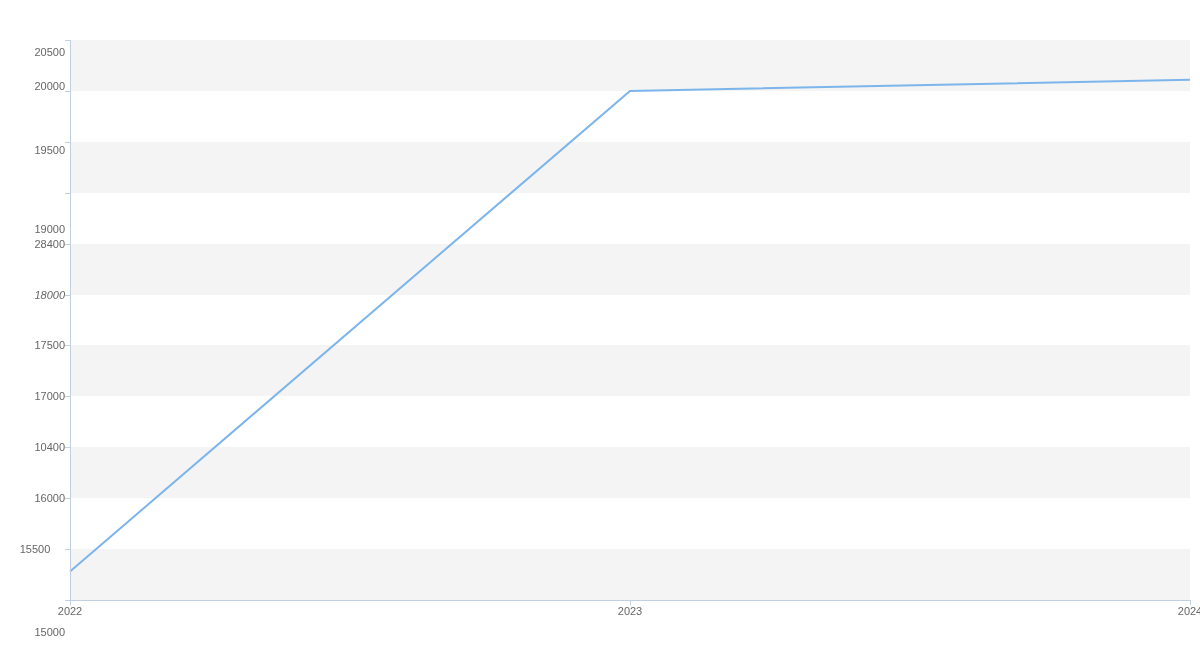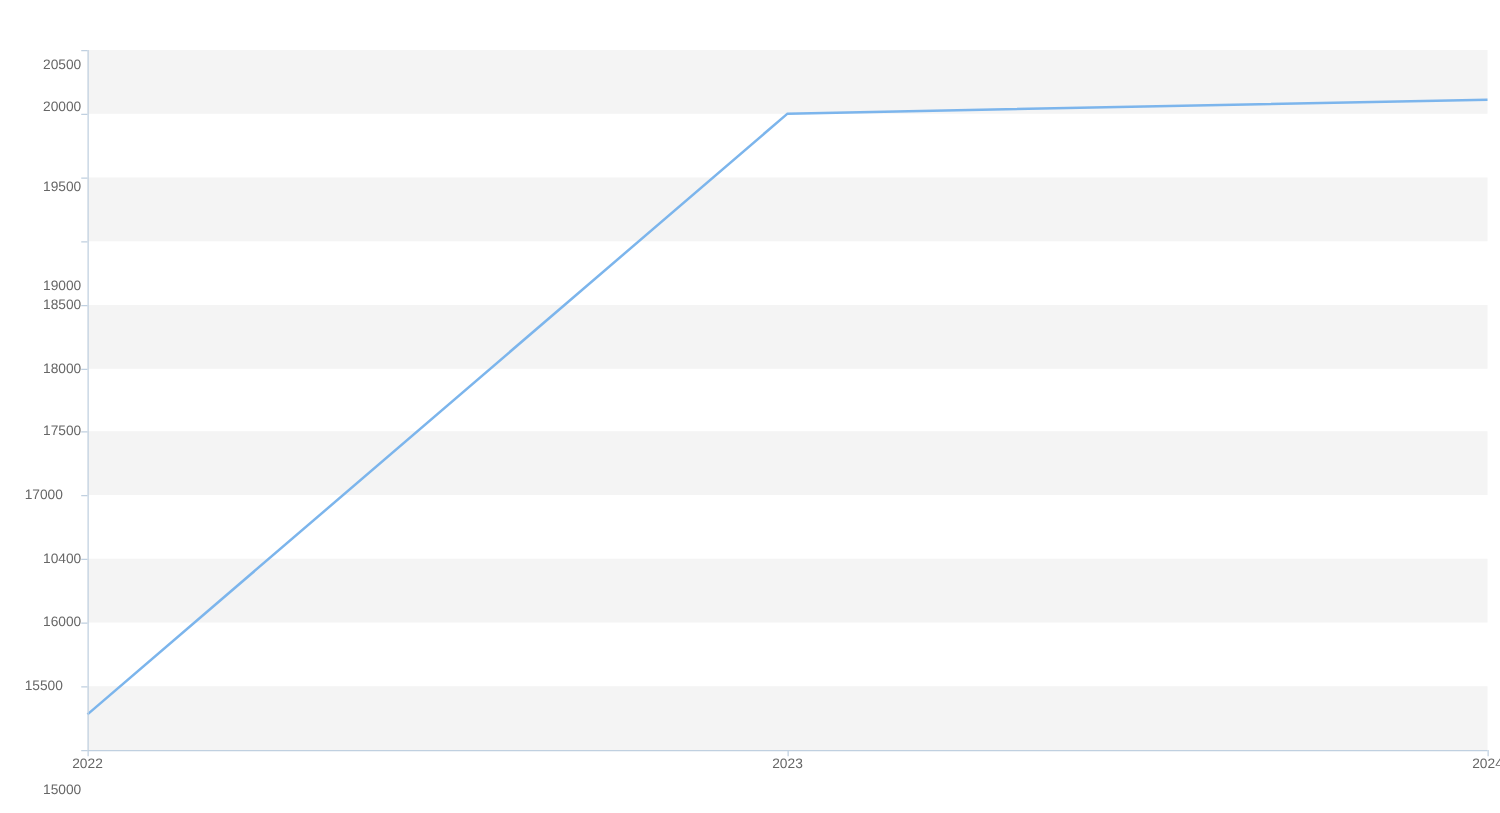"18500" div.y-tick-label { text: 18500 -> 28400 }
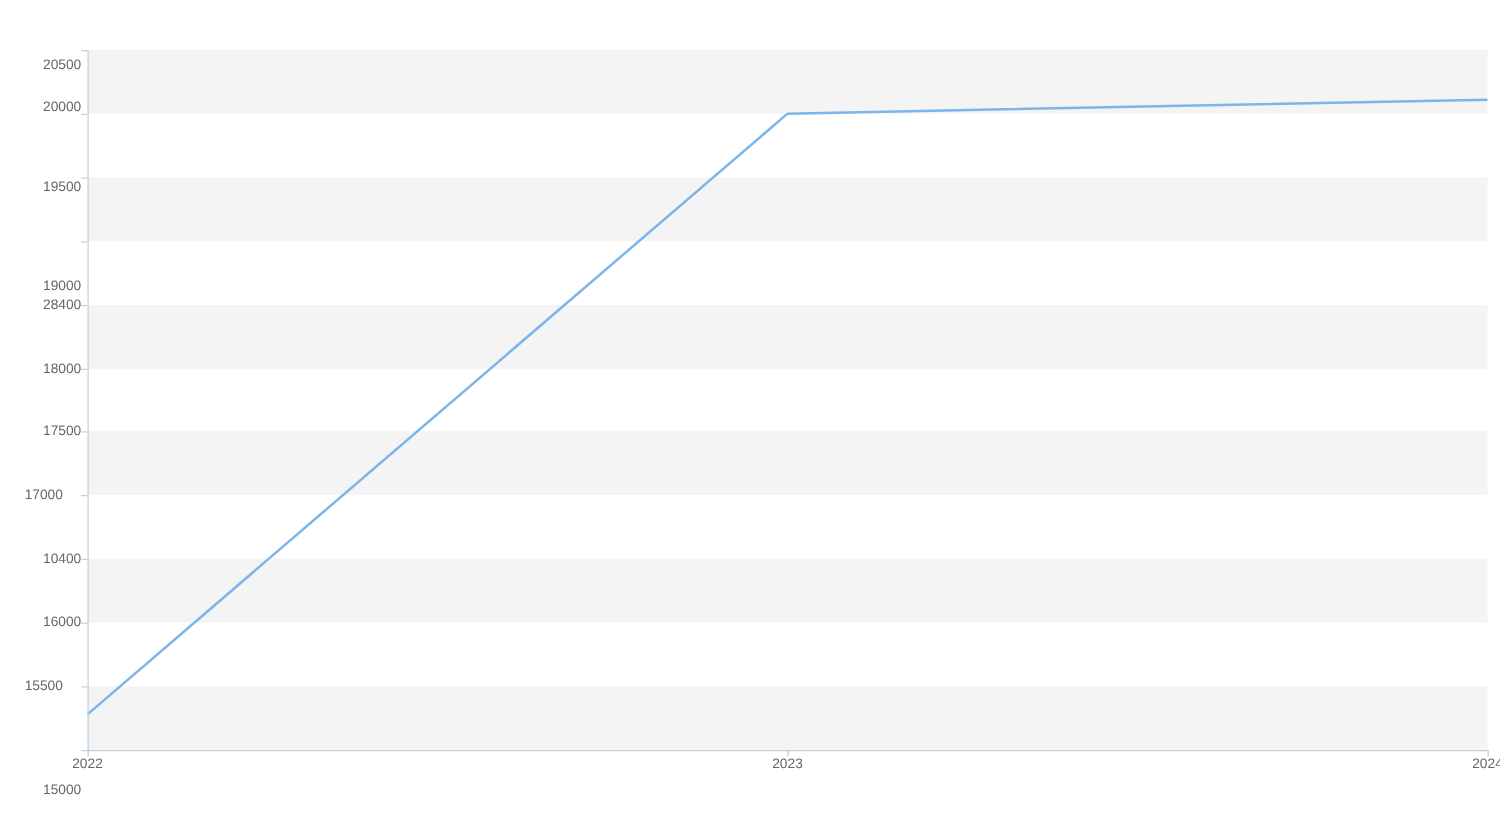"18000" div.y-tick-label { font-style: none -> italic }
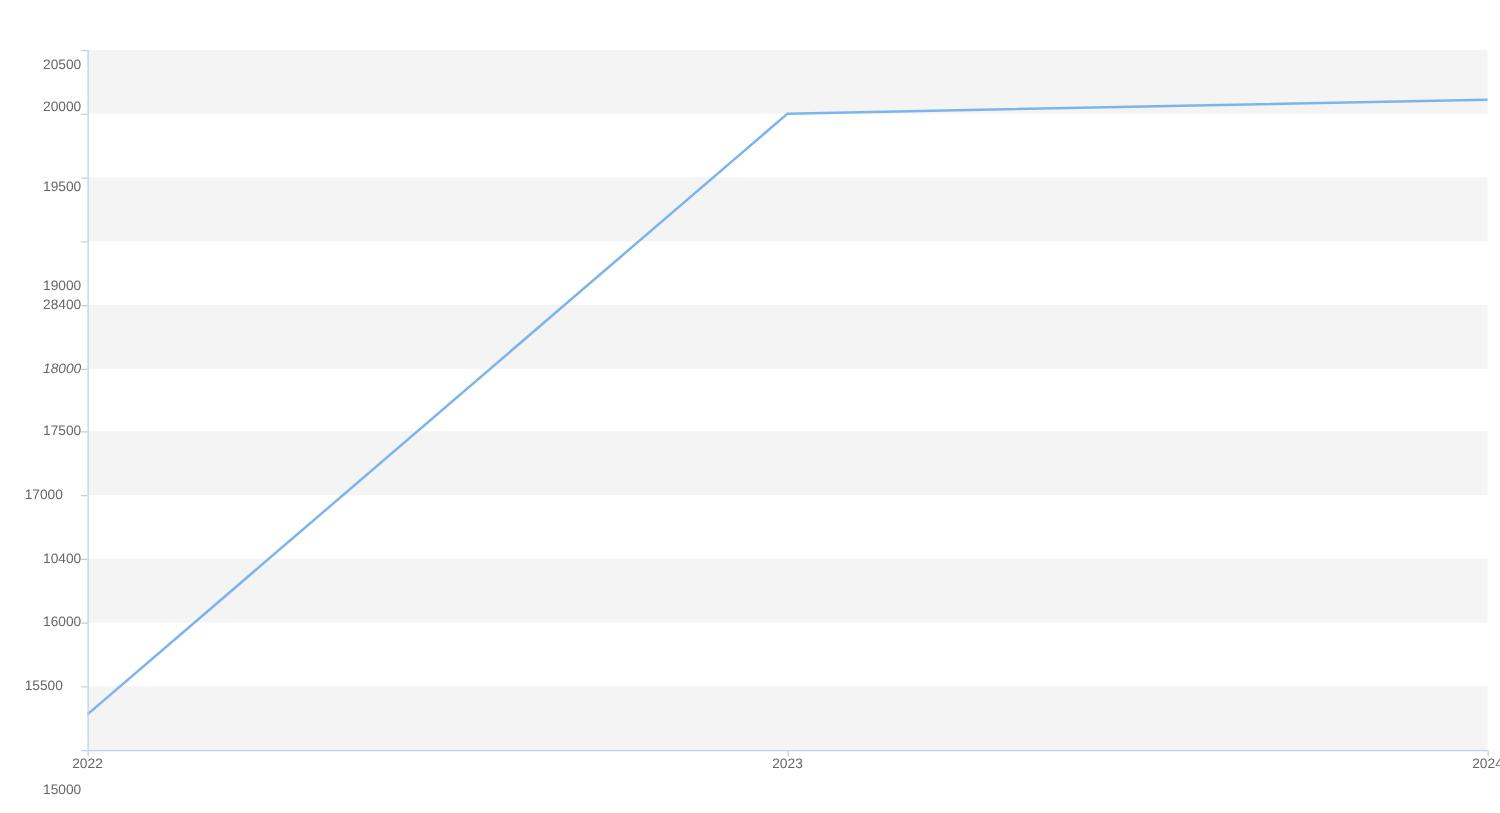"17000" div.y-tick-label { text-align: center -> none }
